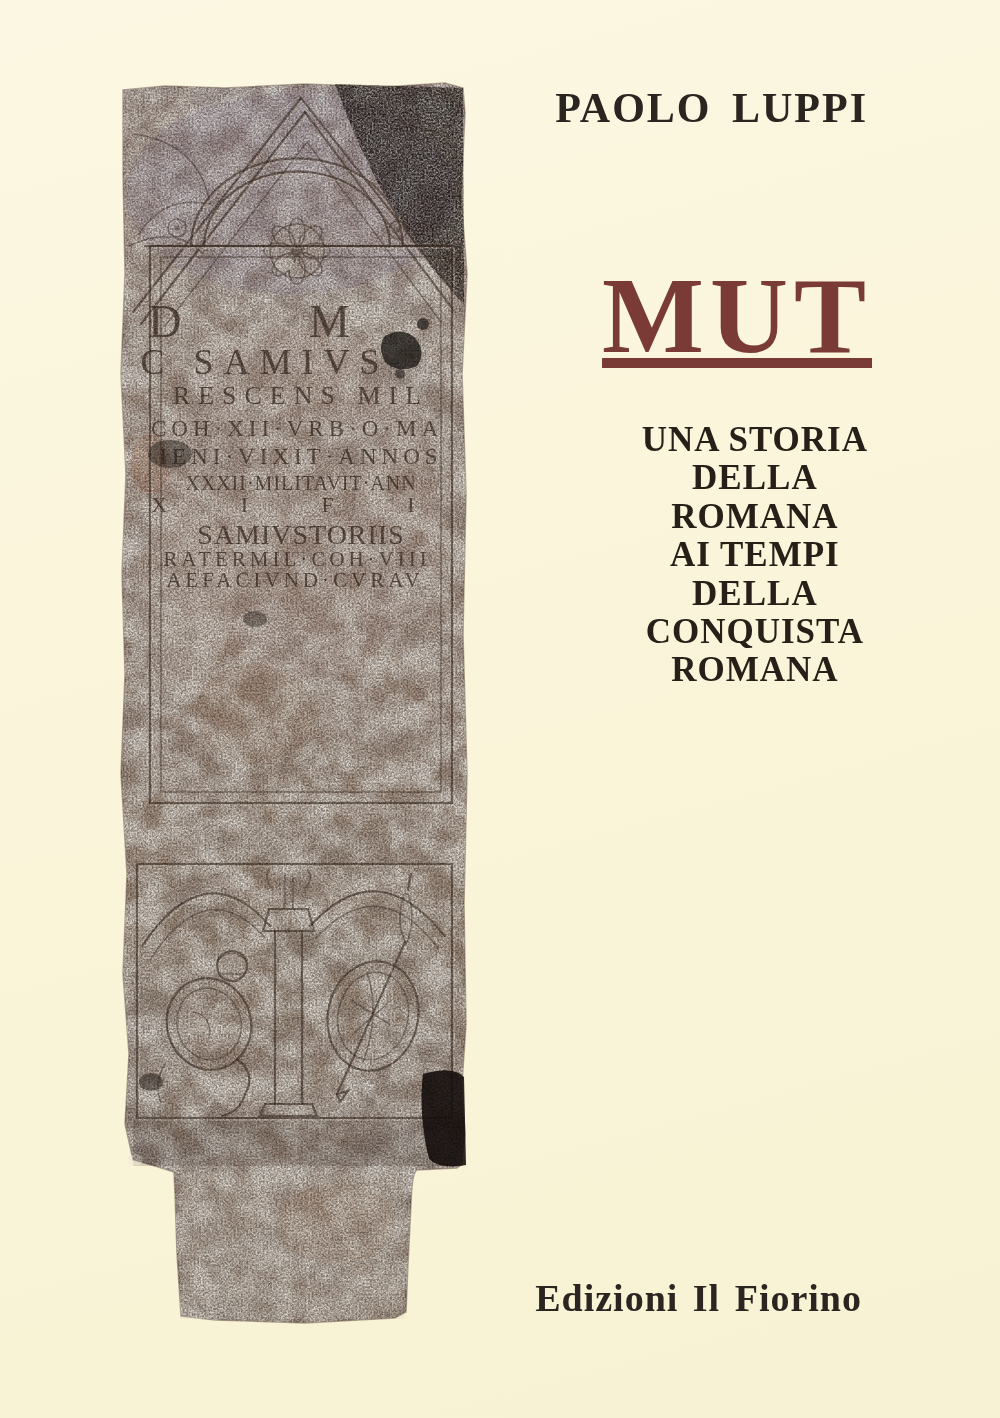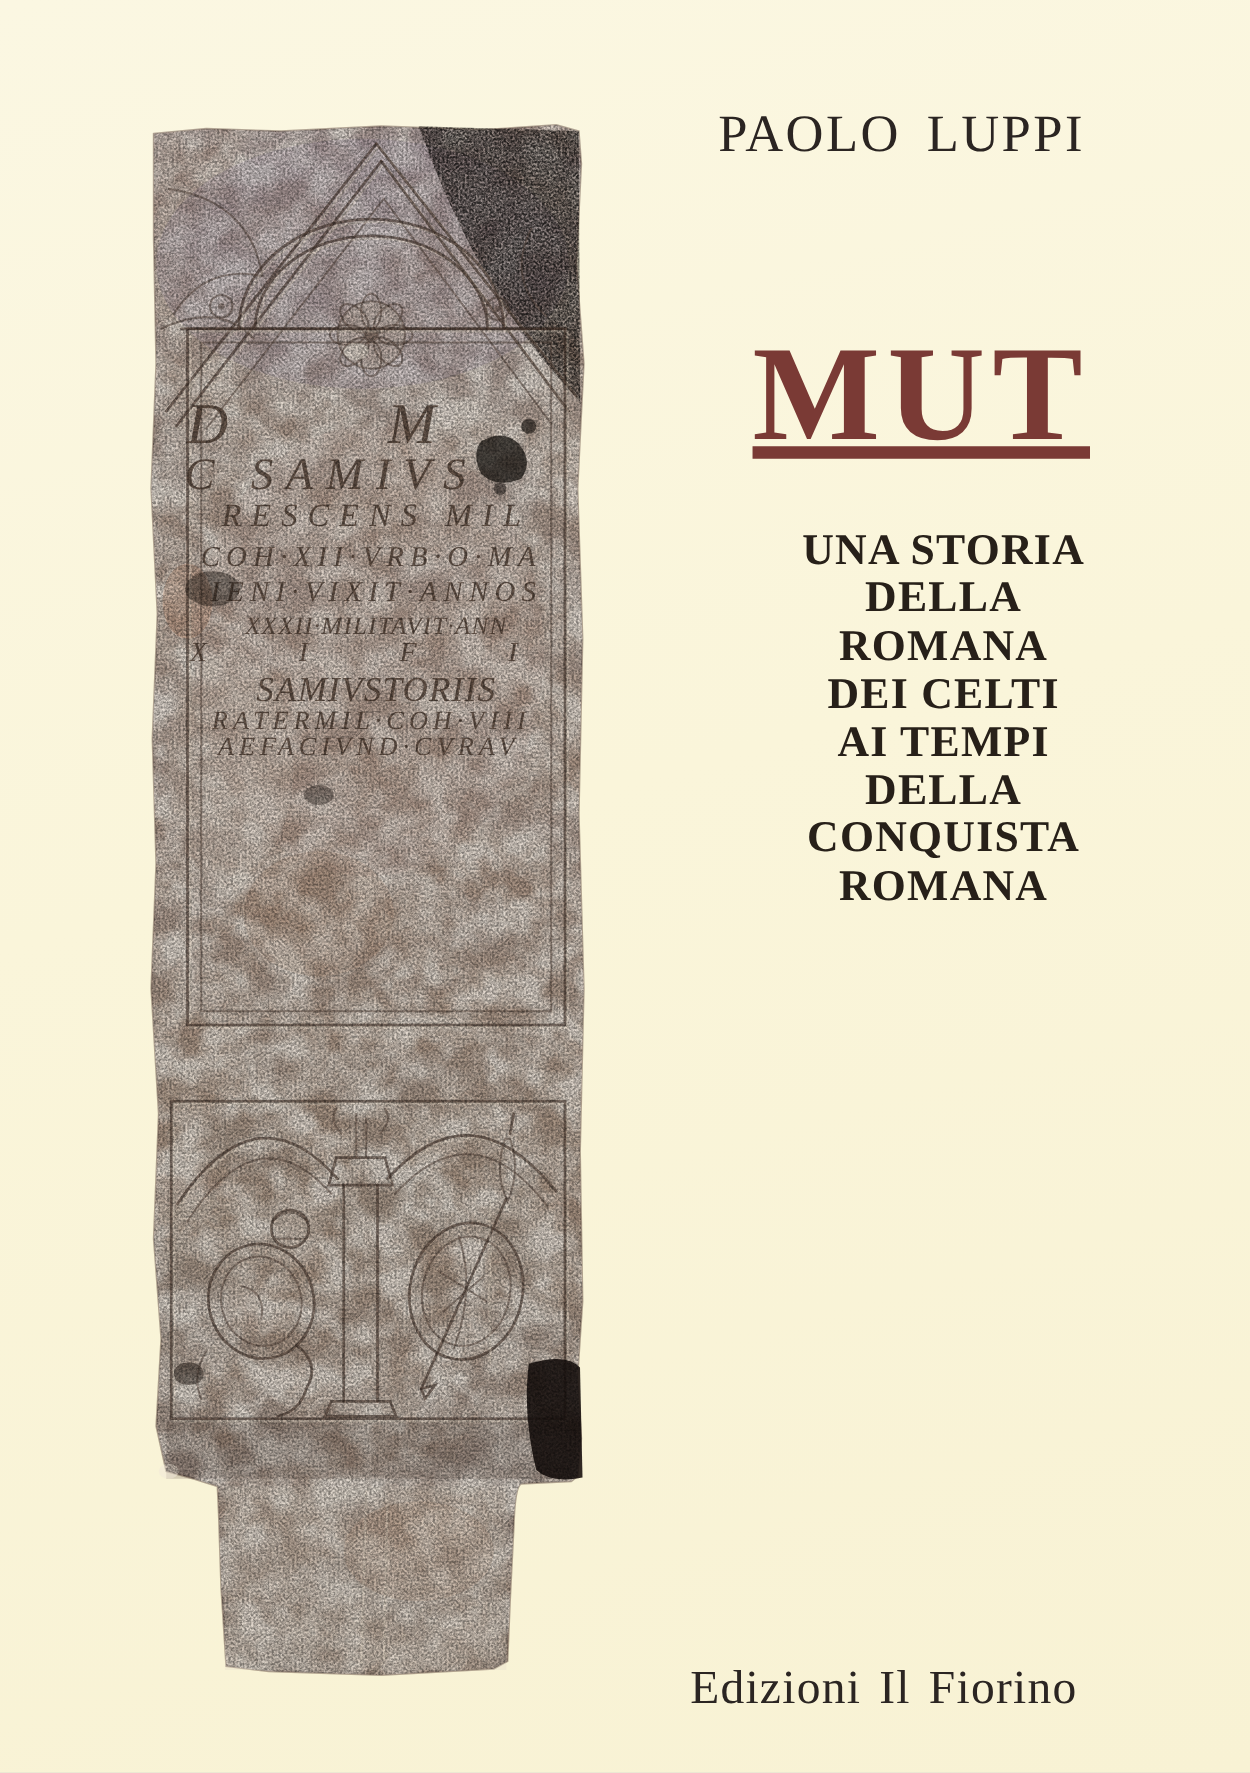"PAOLO LUPPI" .right-col-text { font-weight: none -> bold }
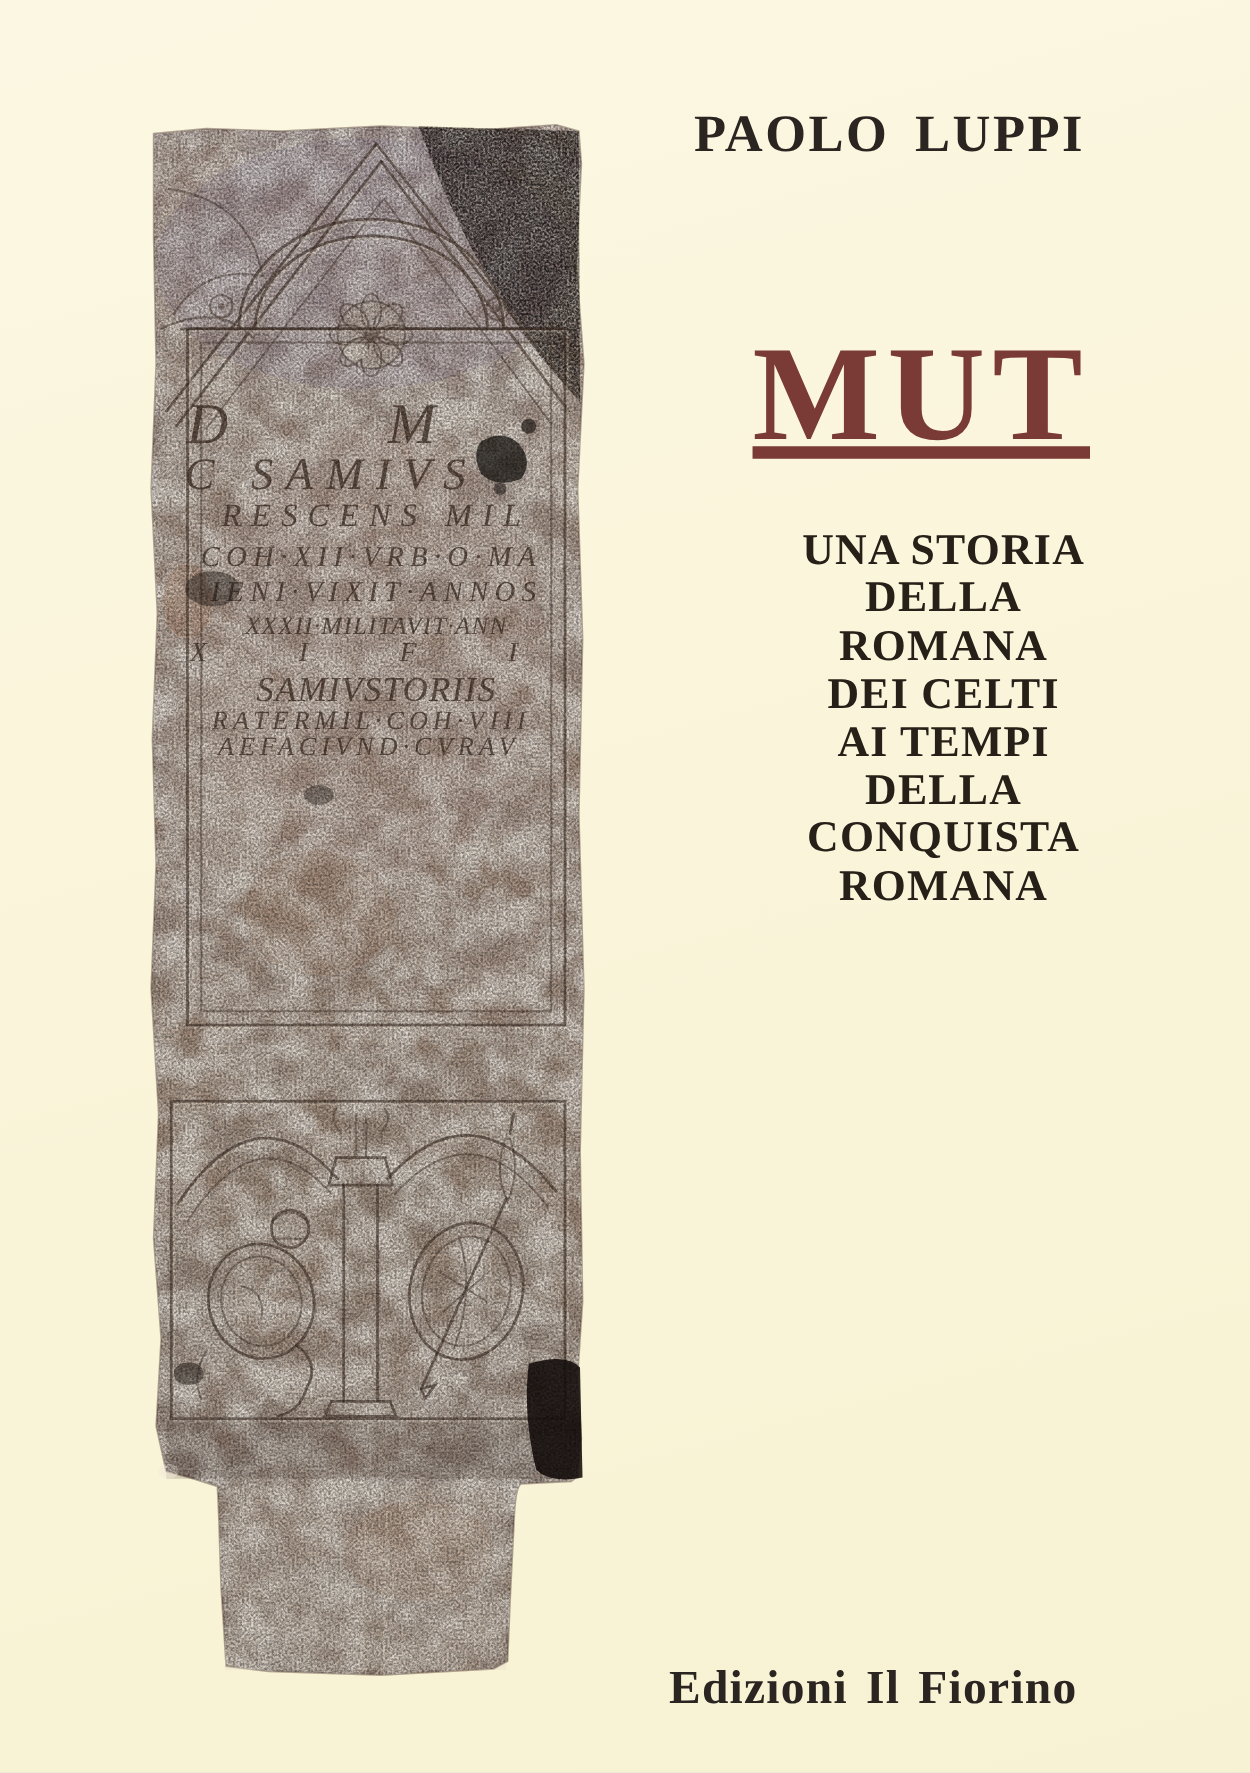"D M" .stele { font-style: italic -> none; top: 91px -> 74px }
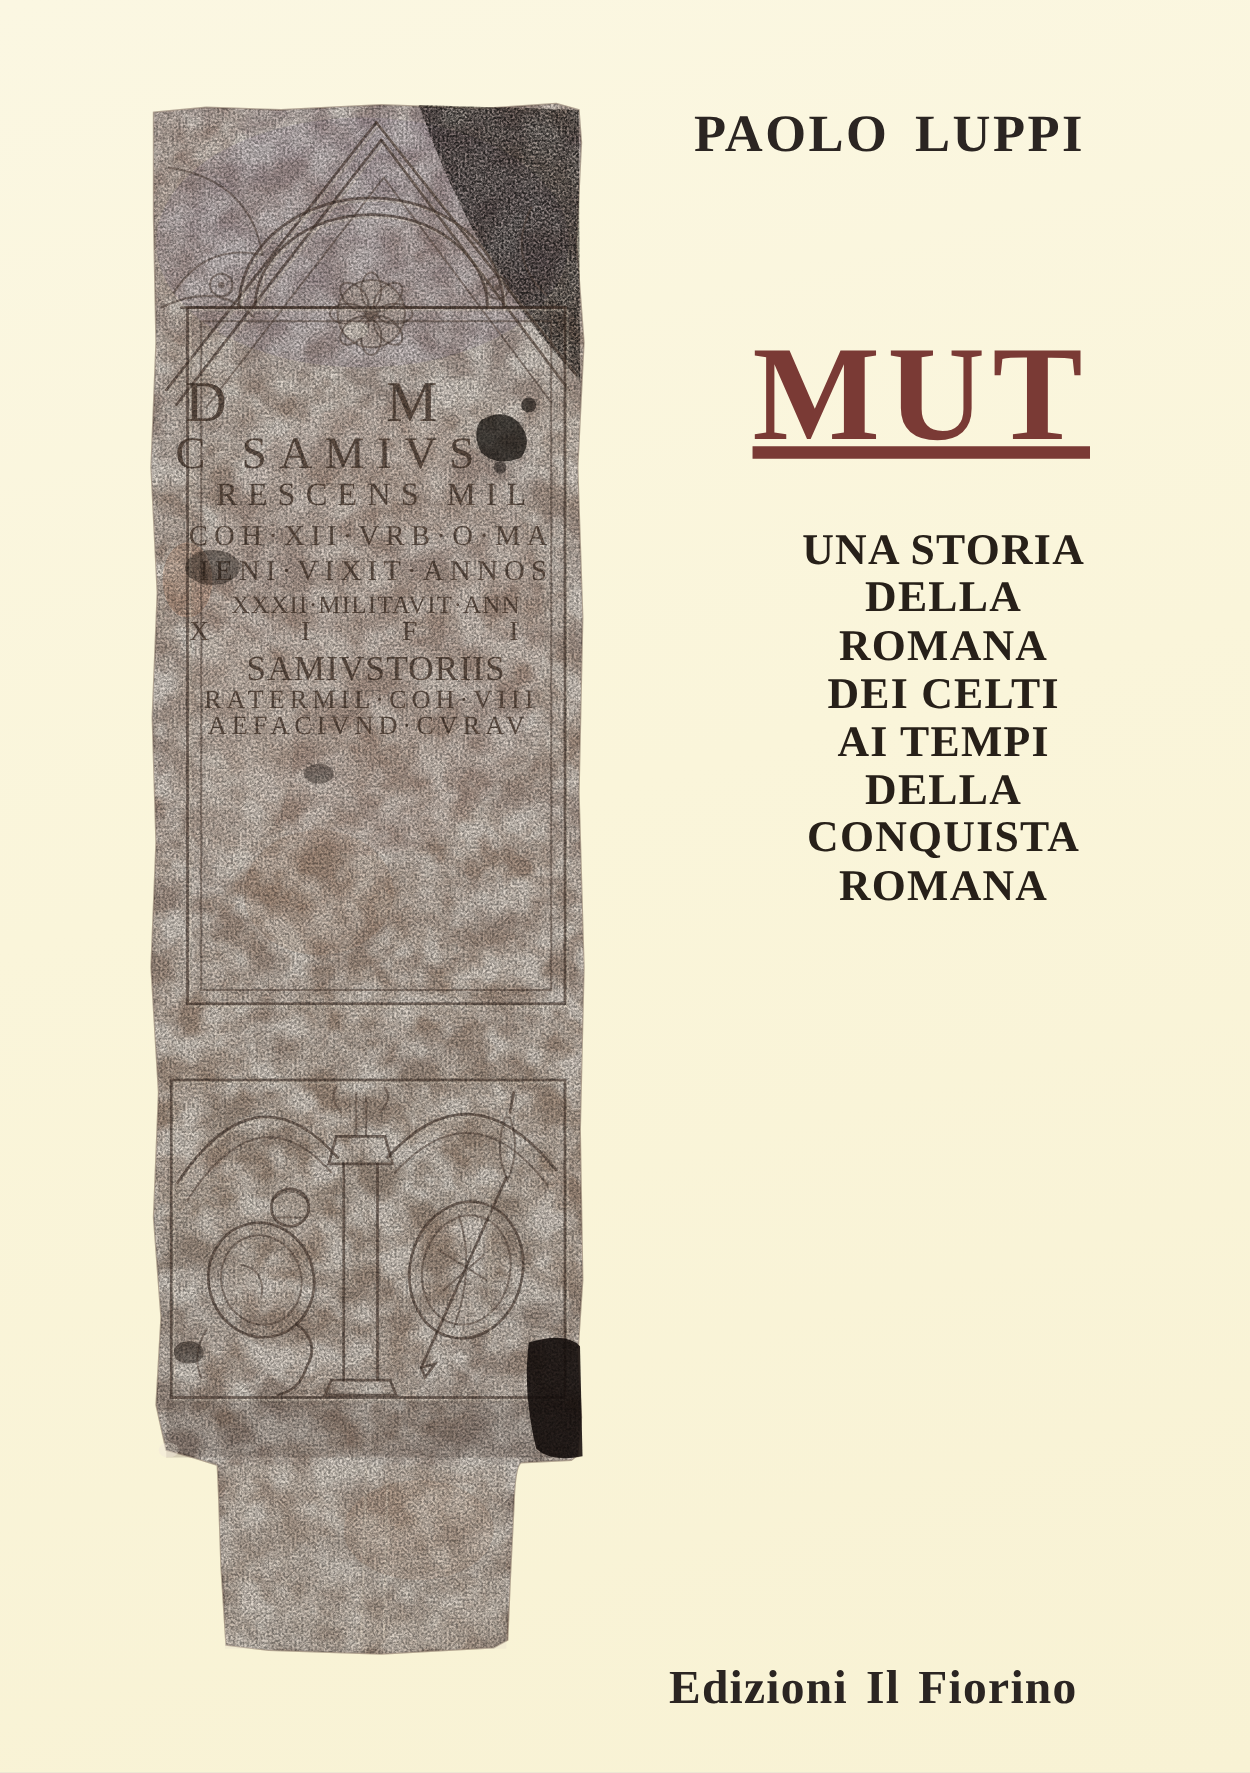"DEI CELTI" div { html: <div>DEI CELTI</div> -> none }
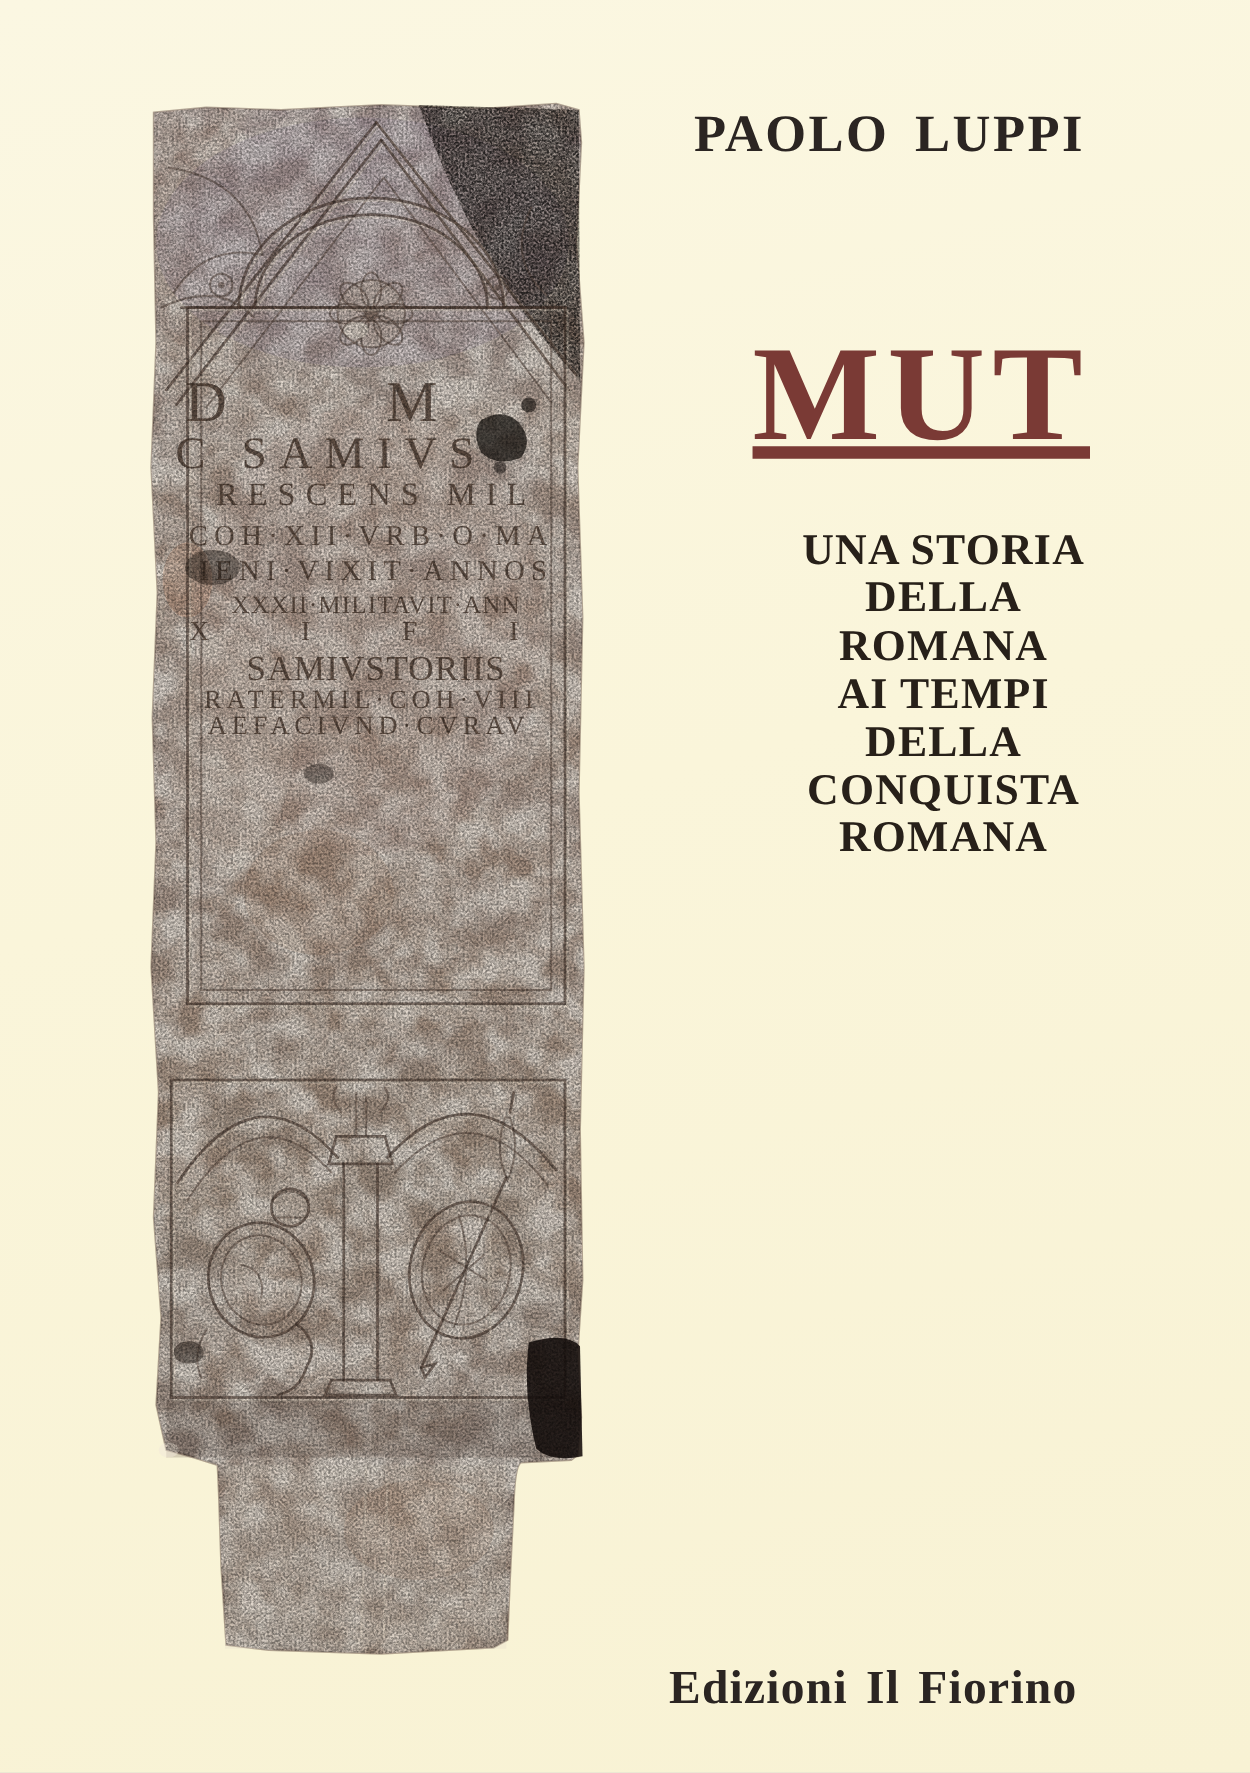"Edizioni Il Fiorino" .publisher { top: 1328px -> 1276px }
